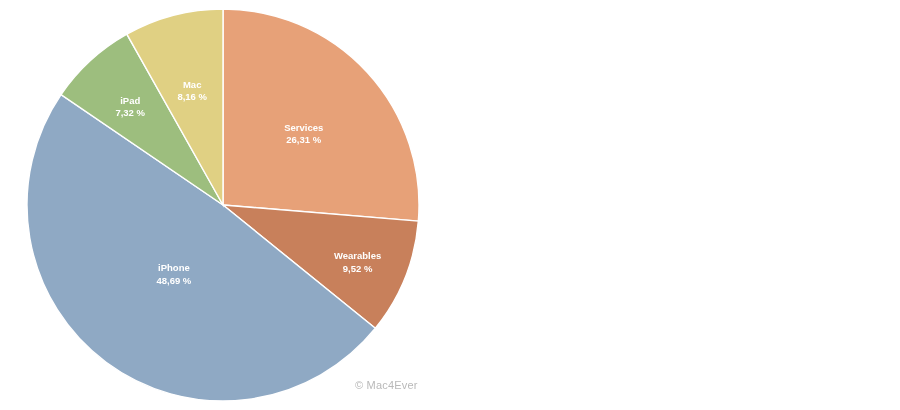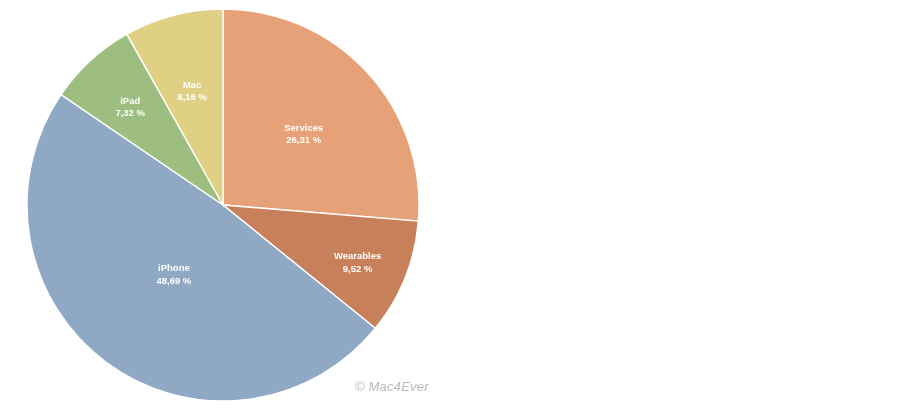"© Mac4Ever" .wm { font-size: 13px -> 11px; font-style: italic -> none }
